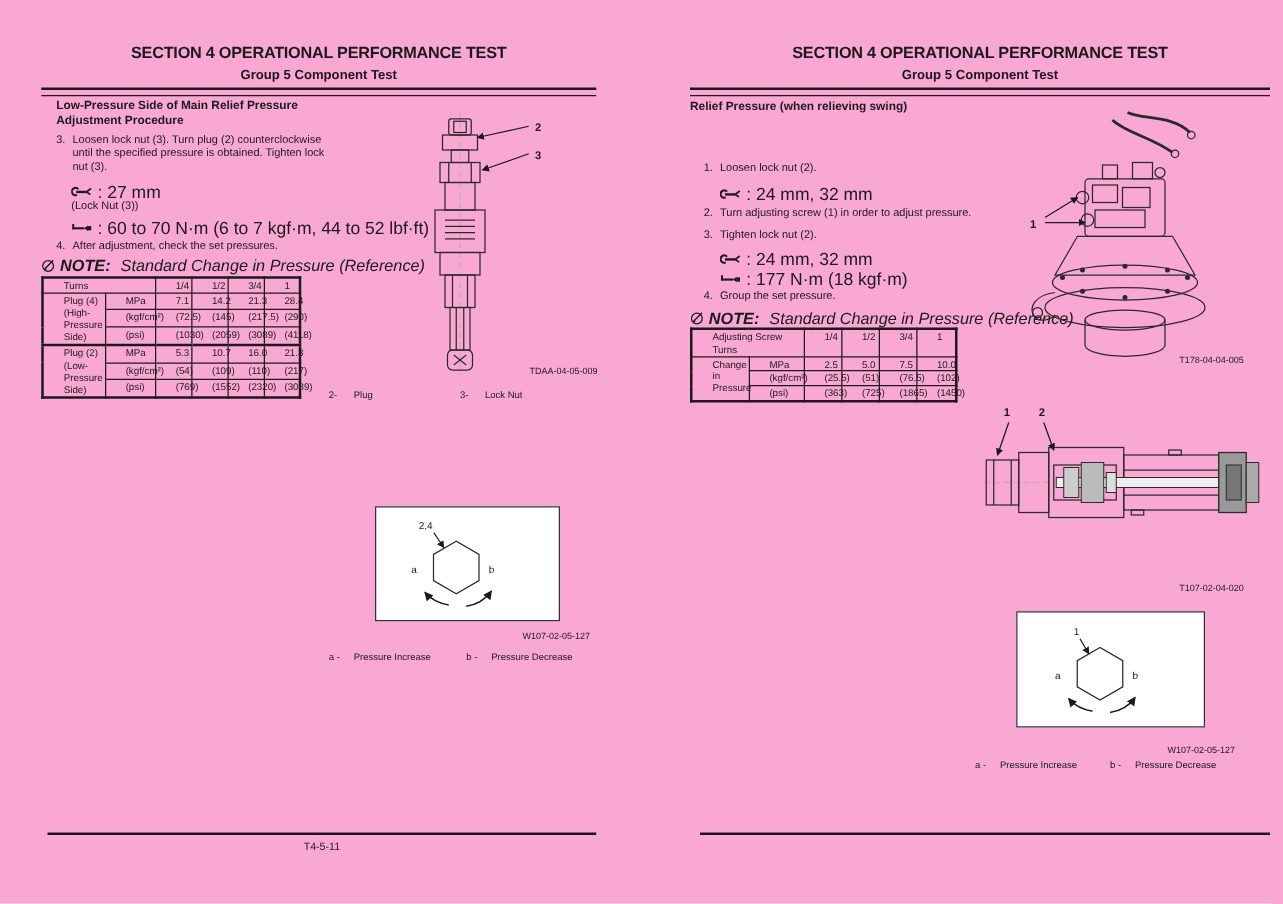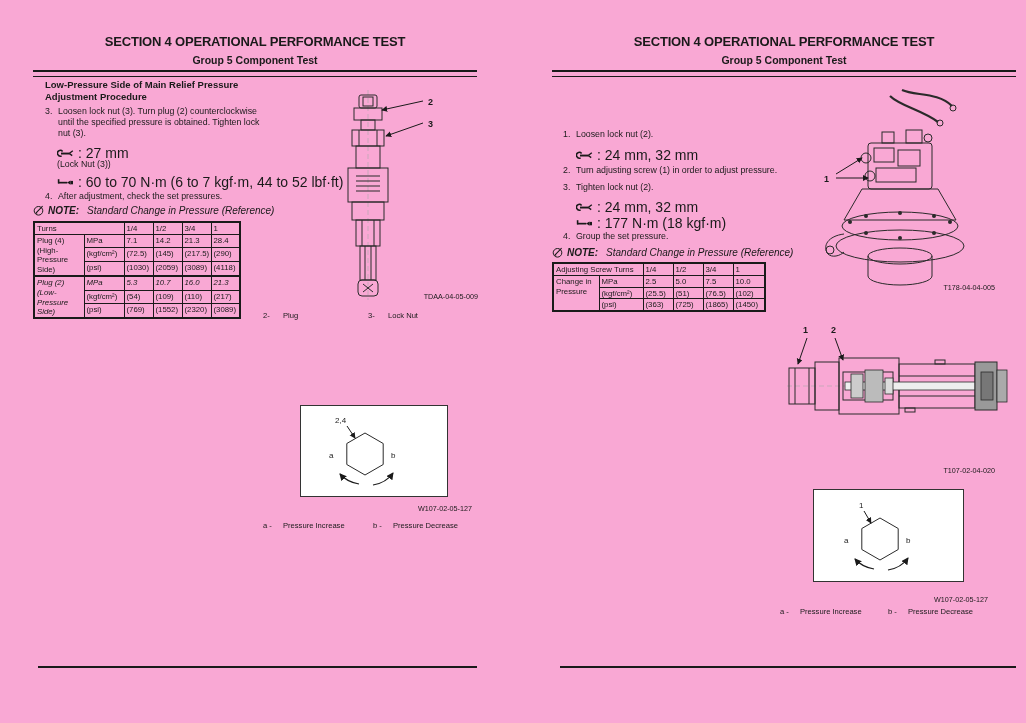"Relief Pressure (when relieving swing)" div.abs { html: none -> <div>Relief Pressure (when relieving swing)</div> }
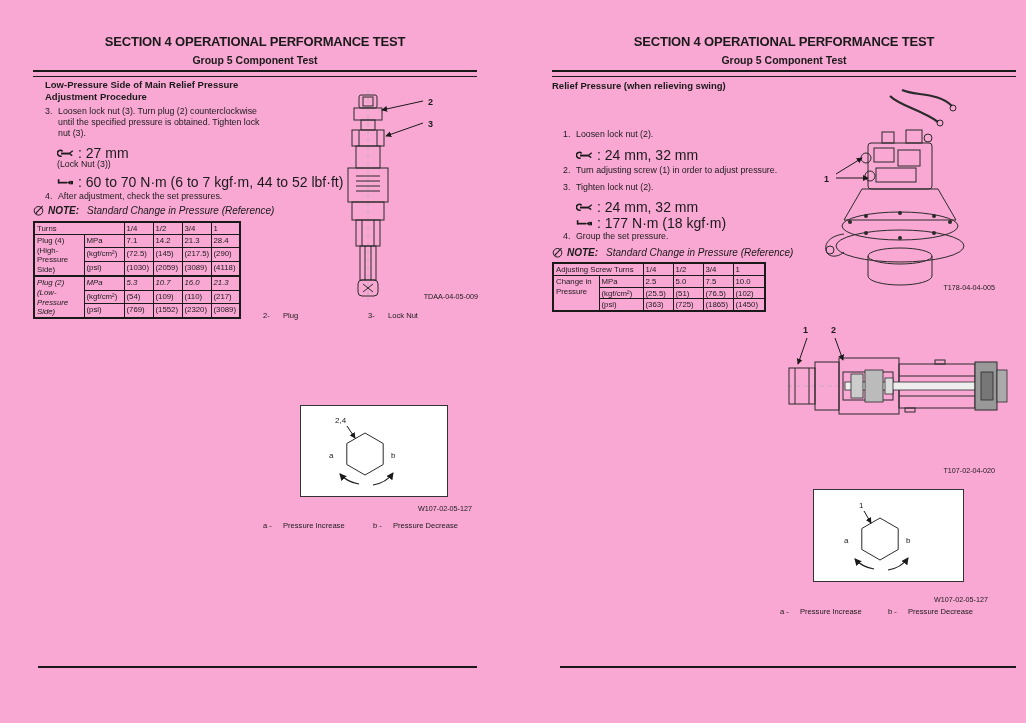"NOTE:" .noterow { font-size: 10px -> 13px }
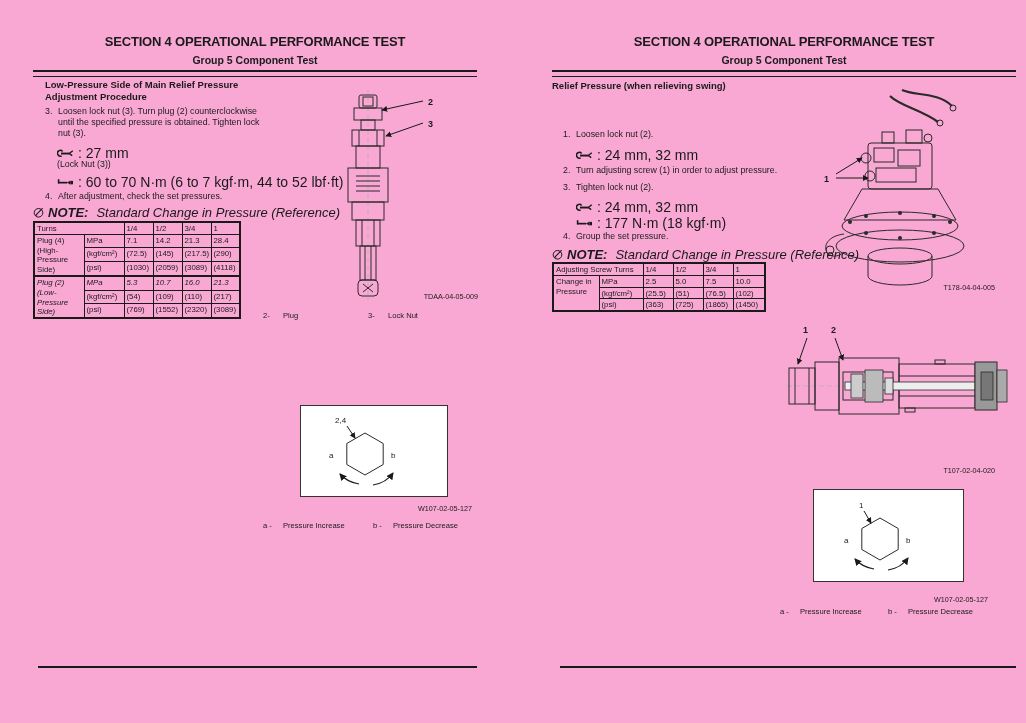"Turns" table.spec td, table.spec th { padding: 1px 2px 0 2px -> 1px 2px 0 16px }
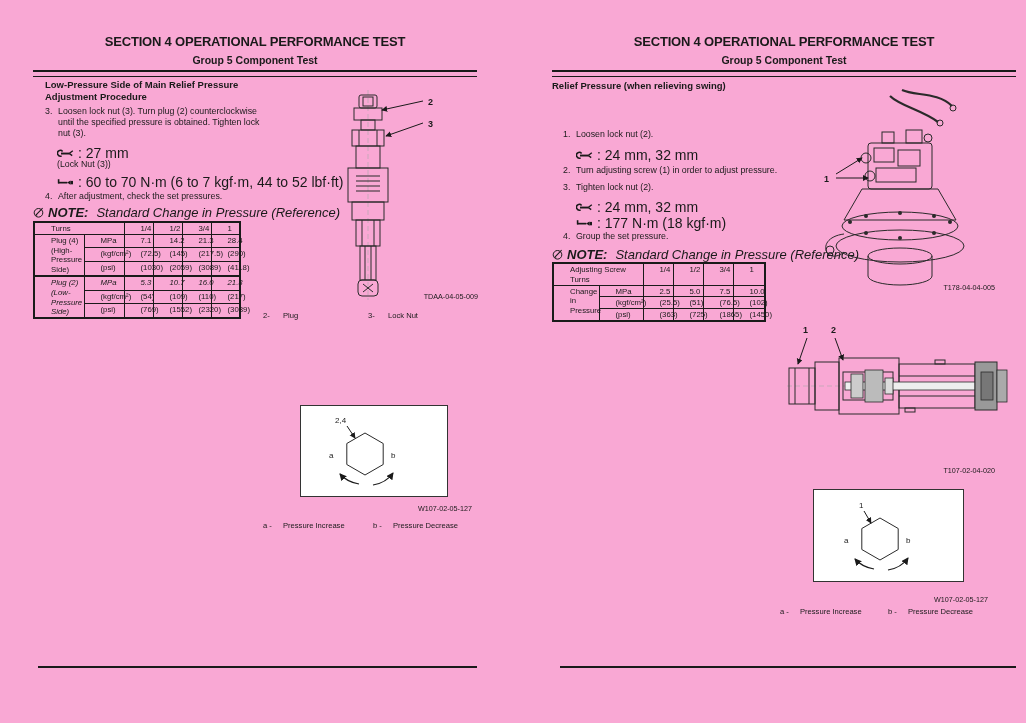"Plug (2)" table.spec tr.gsep td { font-style: italic -> none }
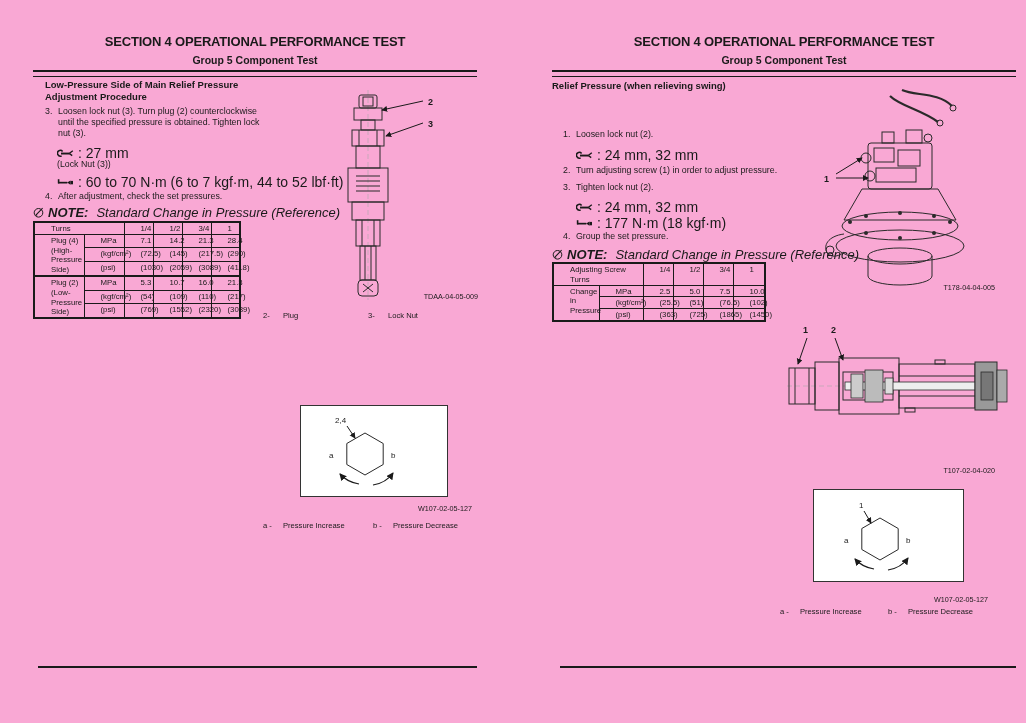"T4-5-11" div.abs { html: none -> <div>T4-5-11</div> }
